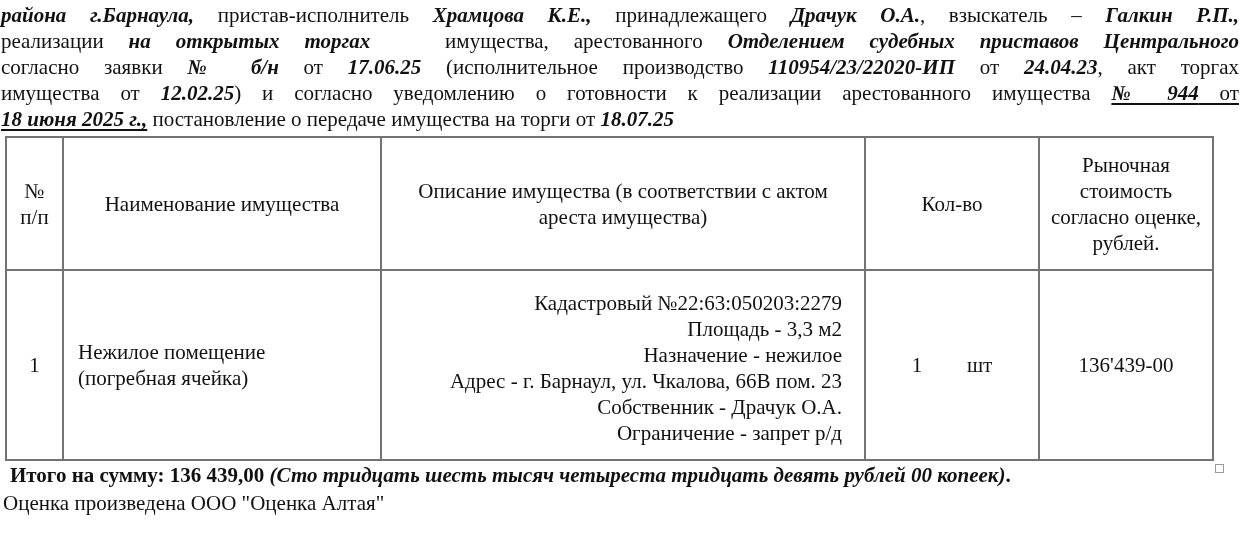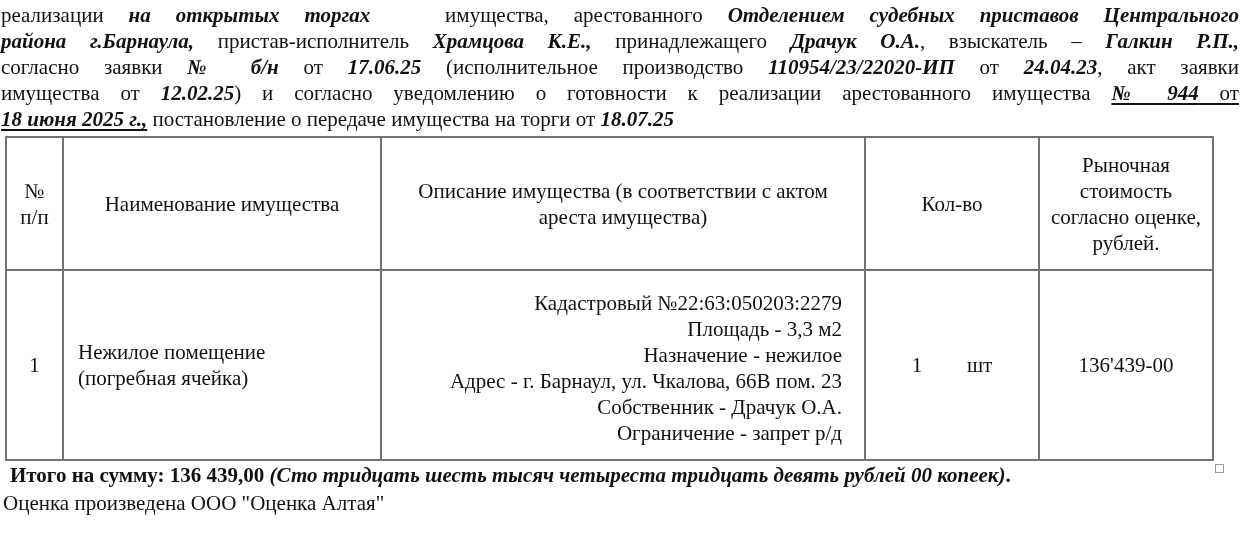"реализации на открытых торгах имущества," div.line { order: before "района г.Барнаула, пристав-исполнитель" -> after "района г.Барнаула, пристав-исполнитель" }
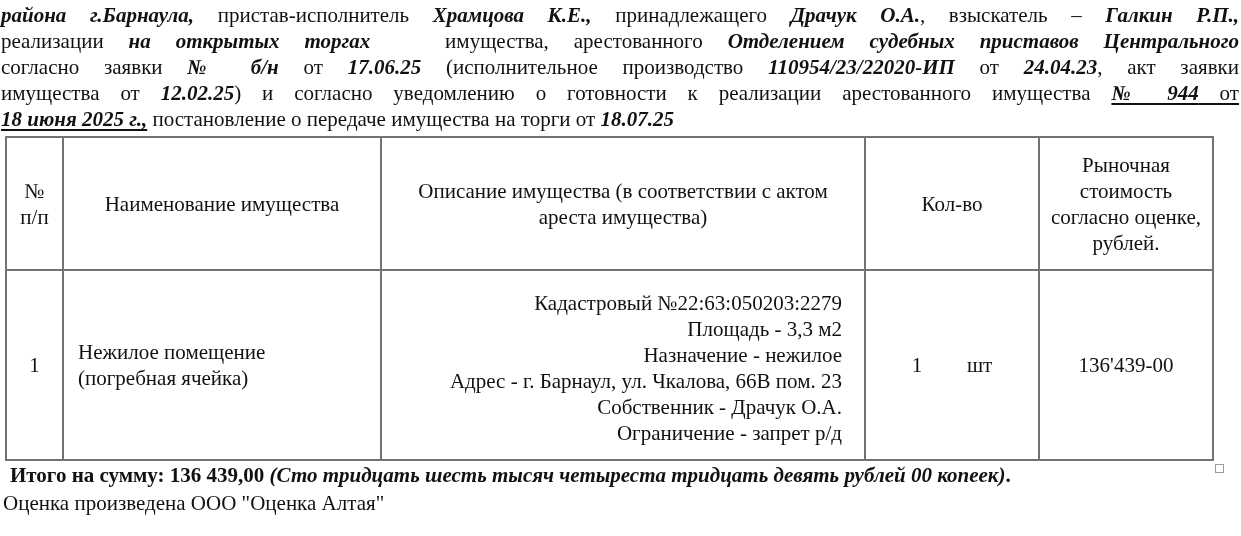", акт заявки" span { text: заявки -> торгах }
